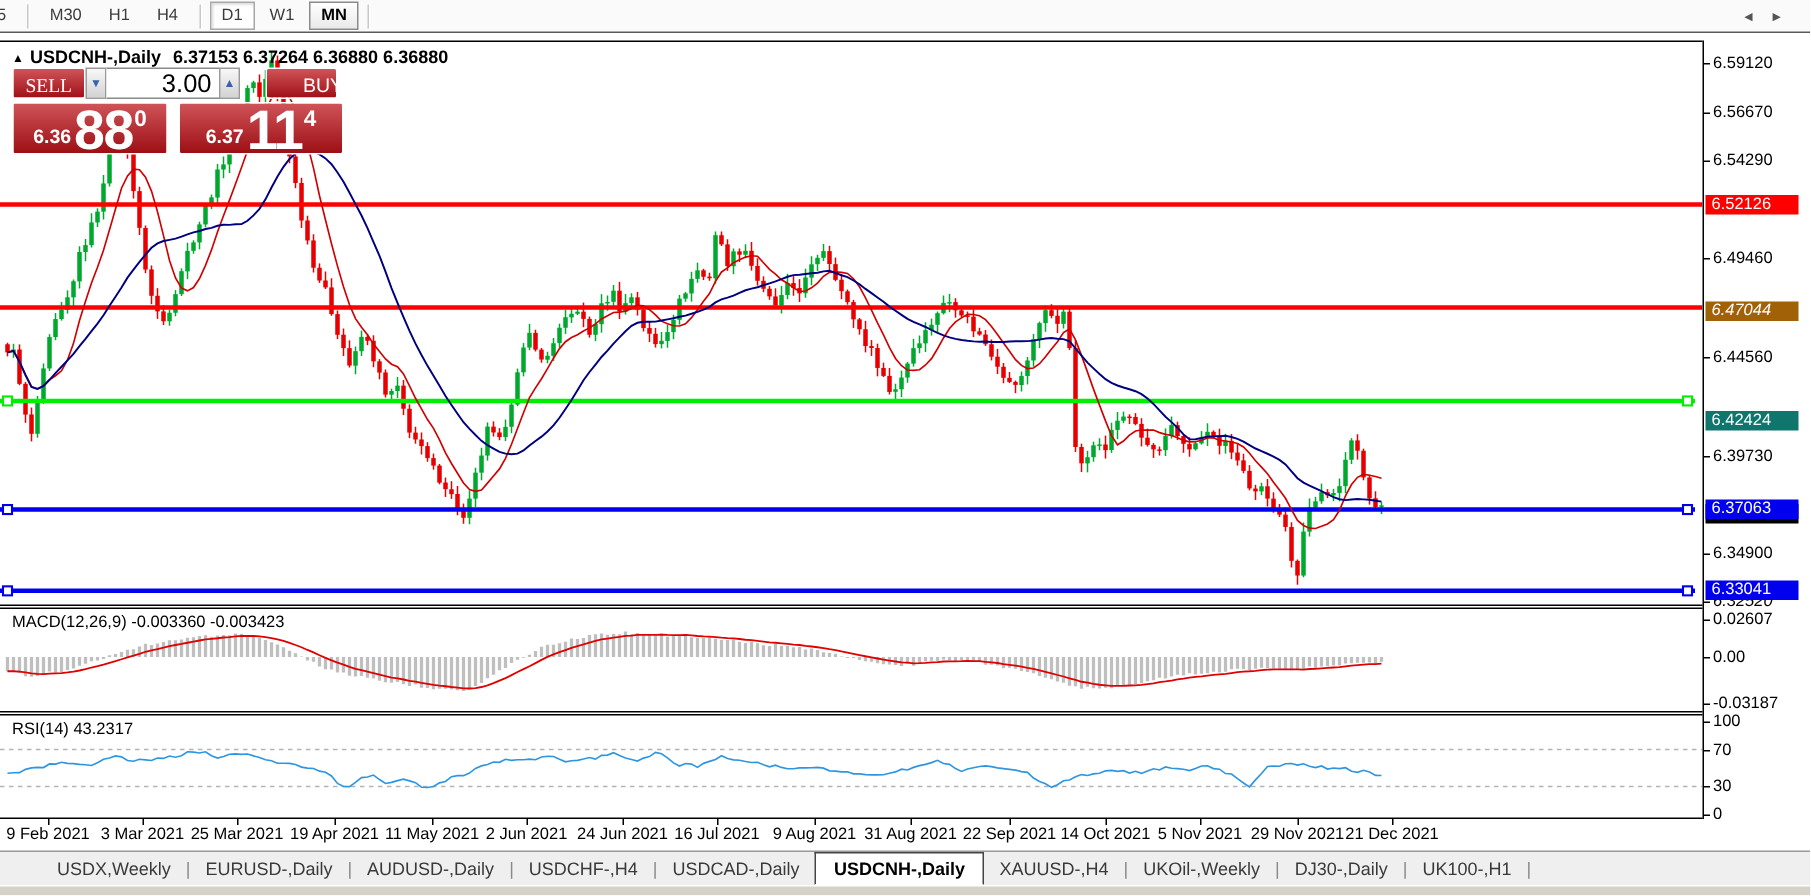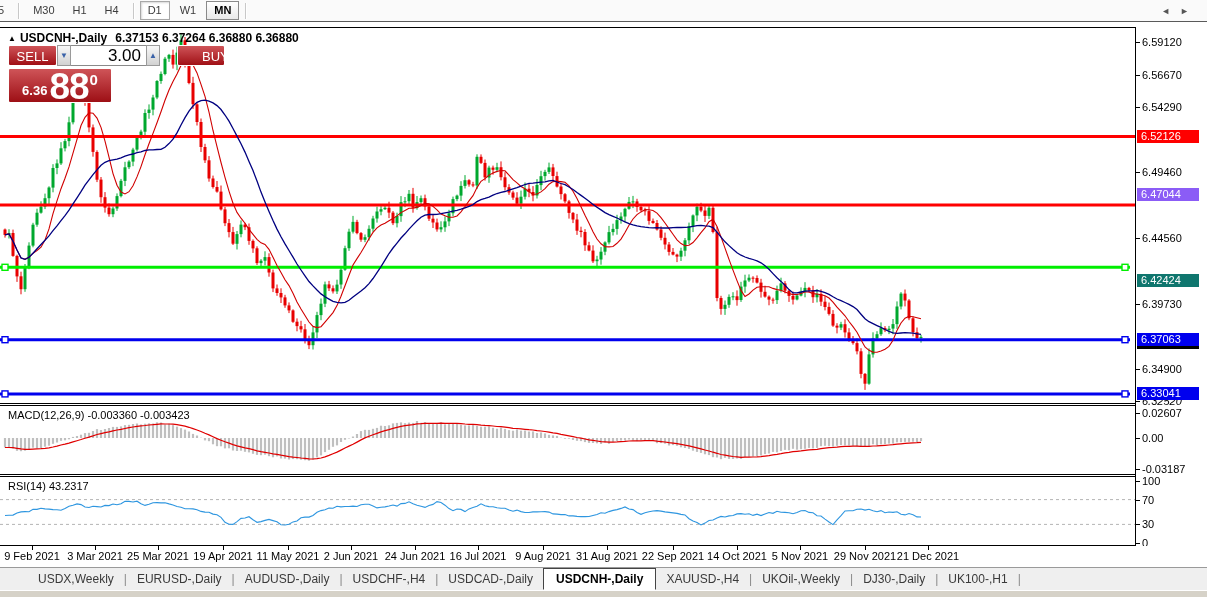"SELL" #sell-btn { font-family: none -> Liberation Serif, serif }
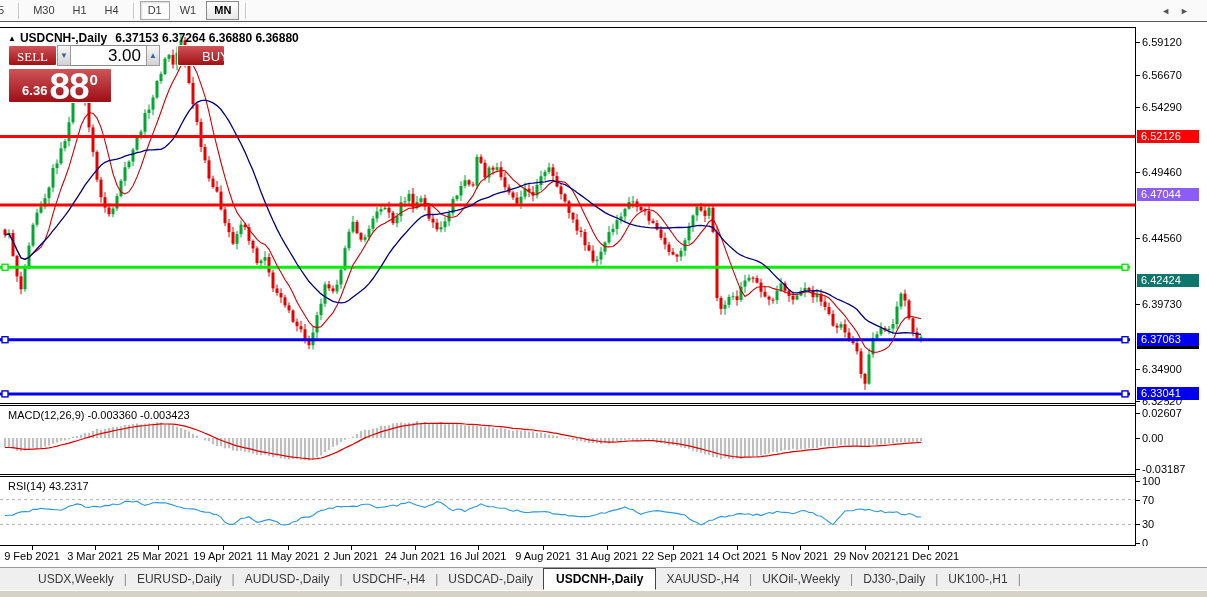"6.37" div.px-box { html: none -> <div> <span>6.37</span> <span>11</span> <span>4</span> </div> }
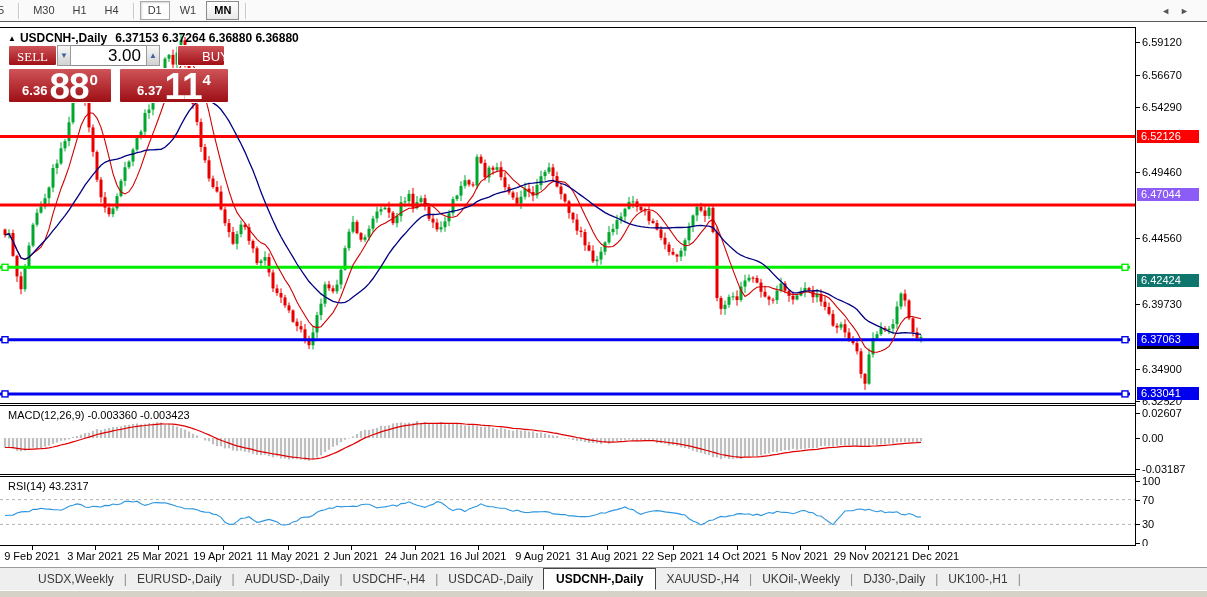"6.47044" div.badge { background: #8b5cf6 -> #a16207; font-style: none -> italic; top: 161px -> 174px }
